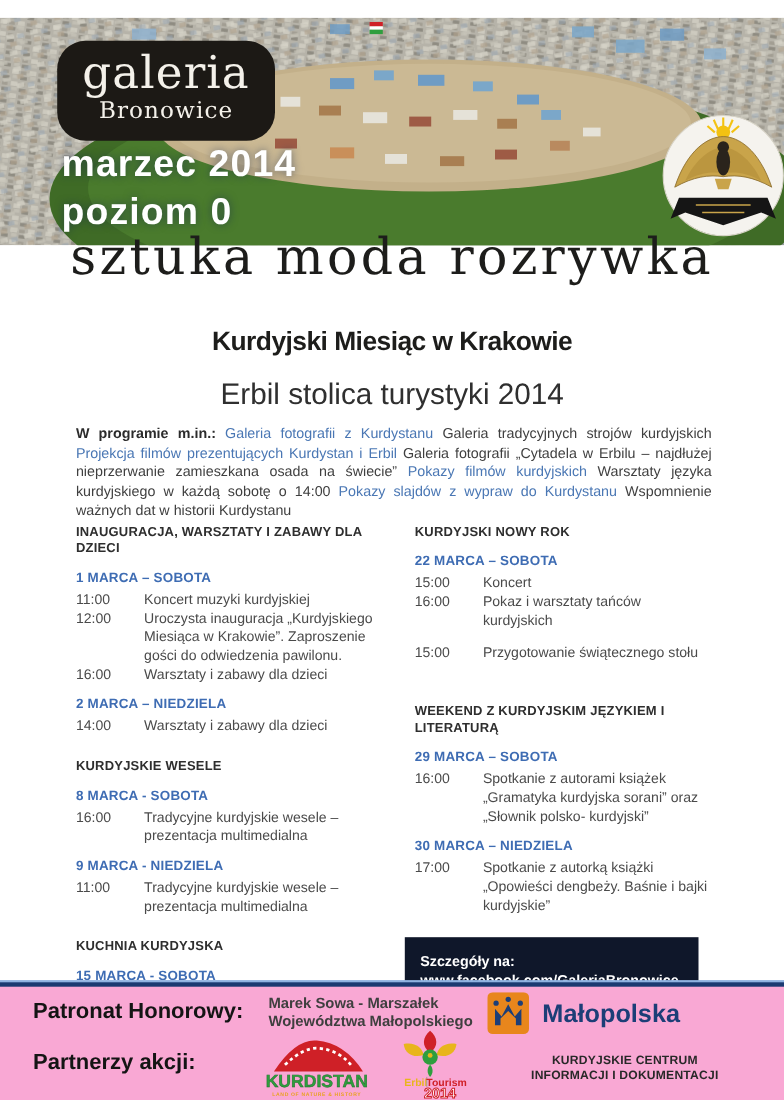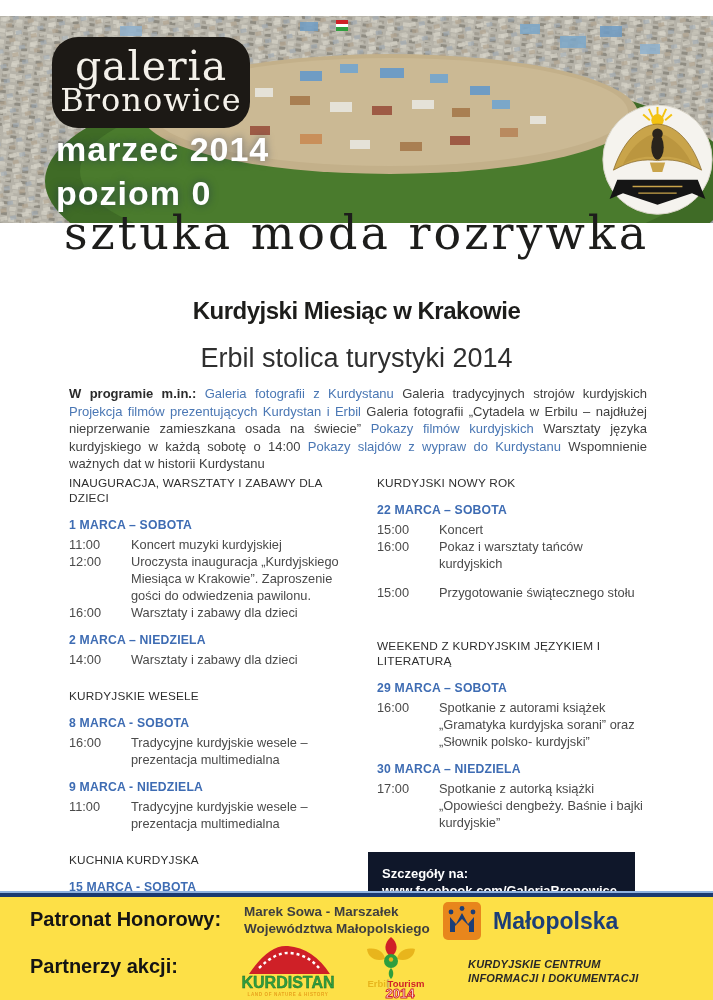"Bronowice" .logo-line2 { font-size: 32px -> 21px }
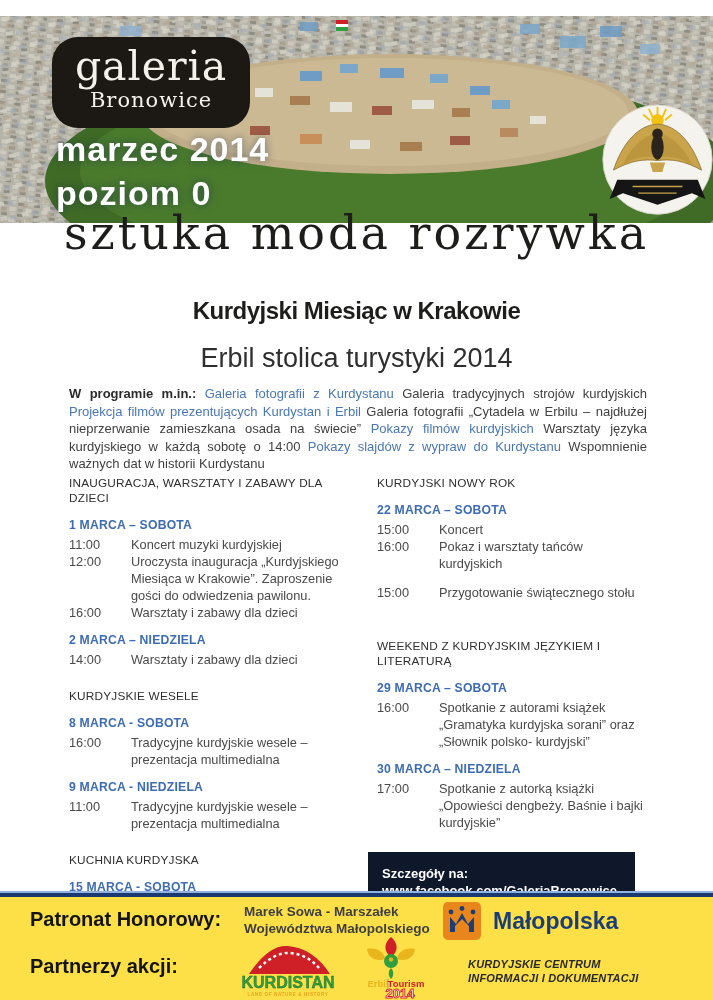"INAUGURACJA, WARSZTATY I ZABAWY DLA" .section-title { font-weight: normal -> bold }
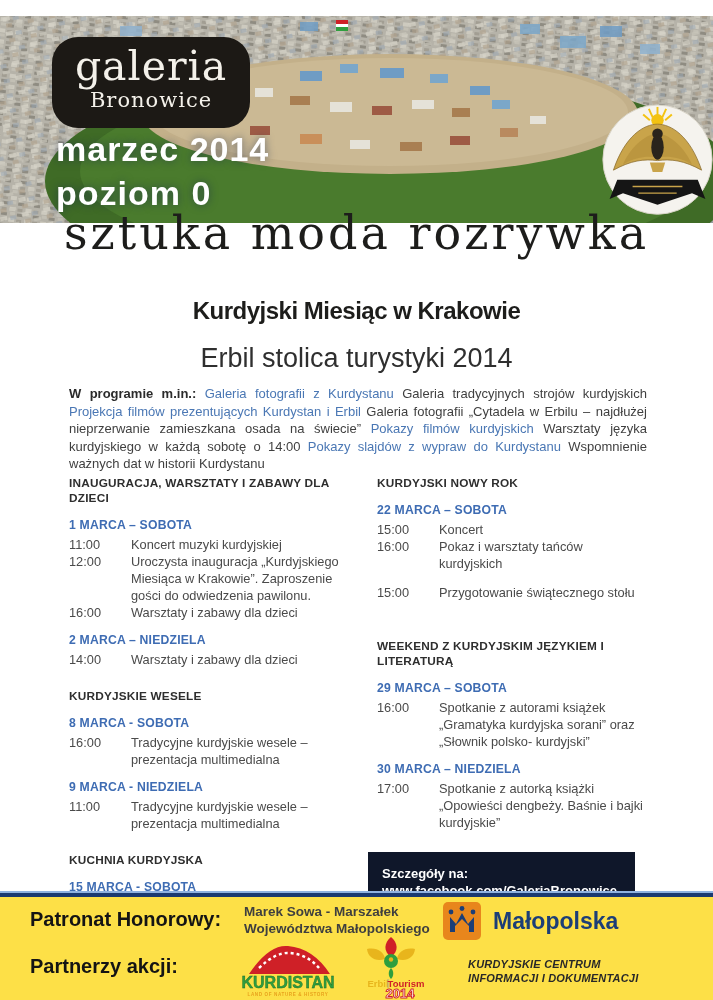"Patronat Honorowy:" .footer { background: #fde047 -> #f9a8d4 }
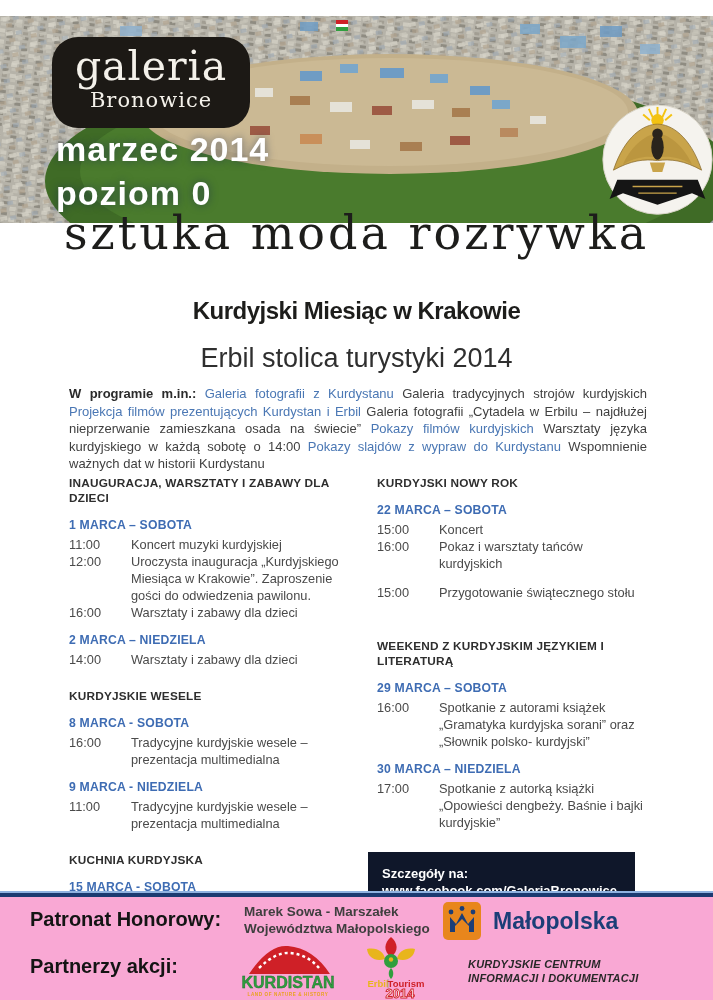"KURDYJSKIE CENTRUM" .kcid { font-style: italic -> none; text-align: left -> center }
